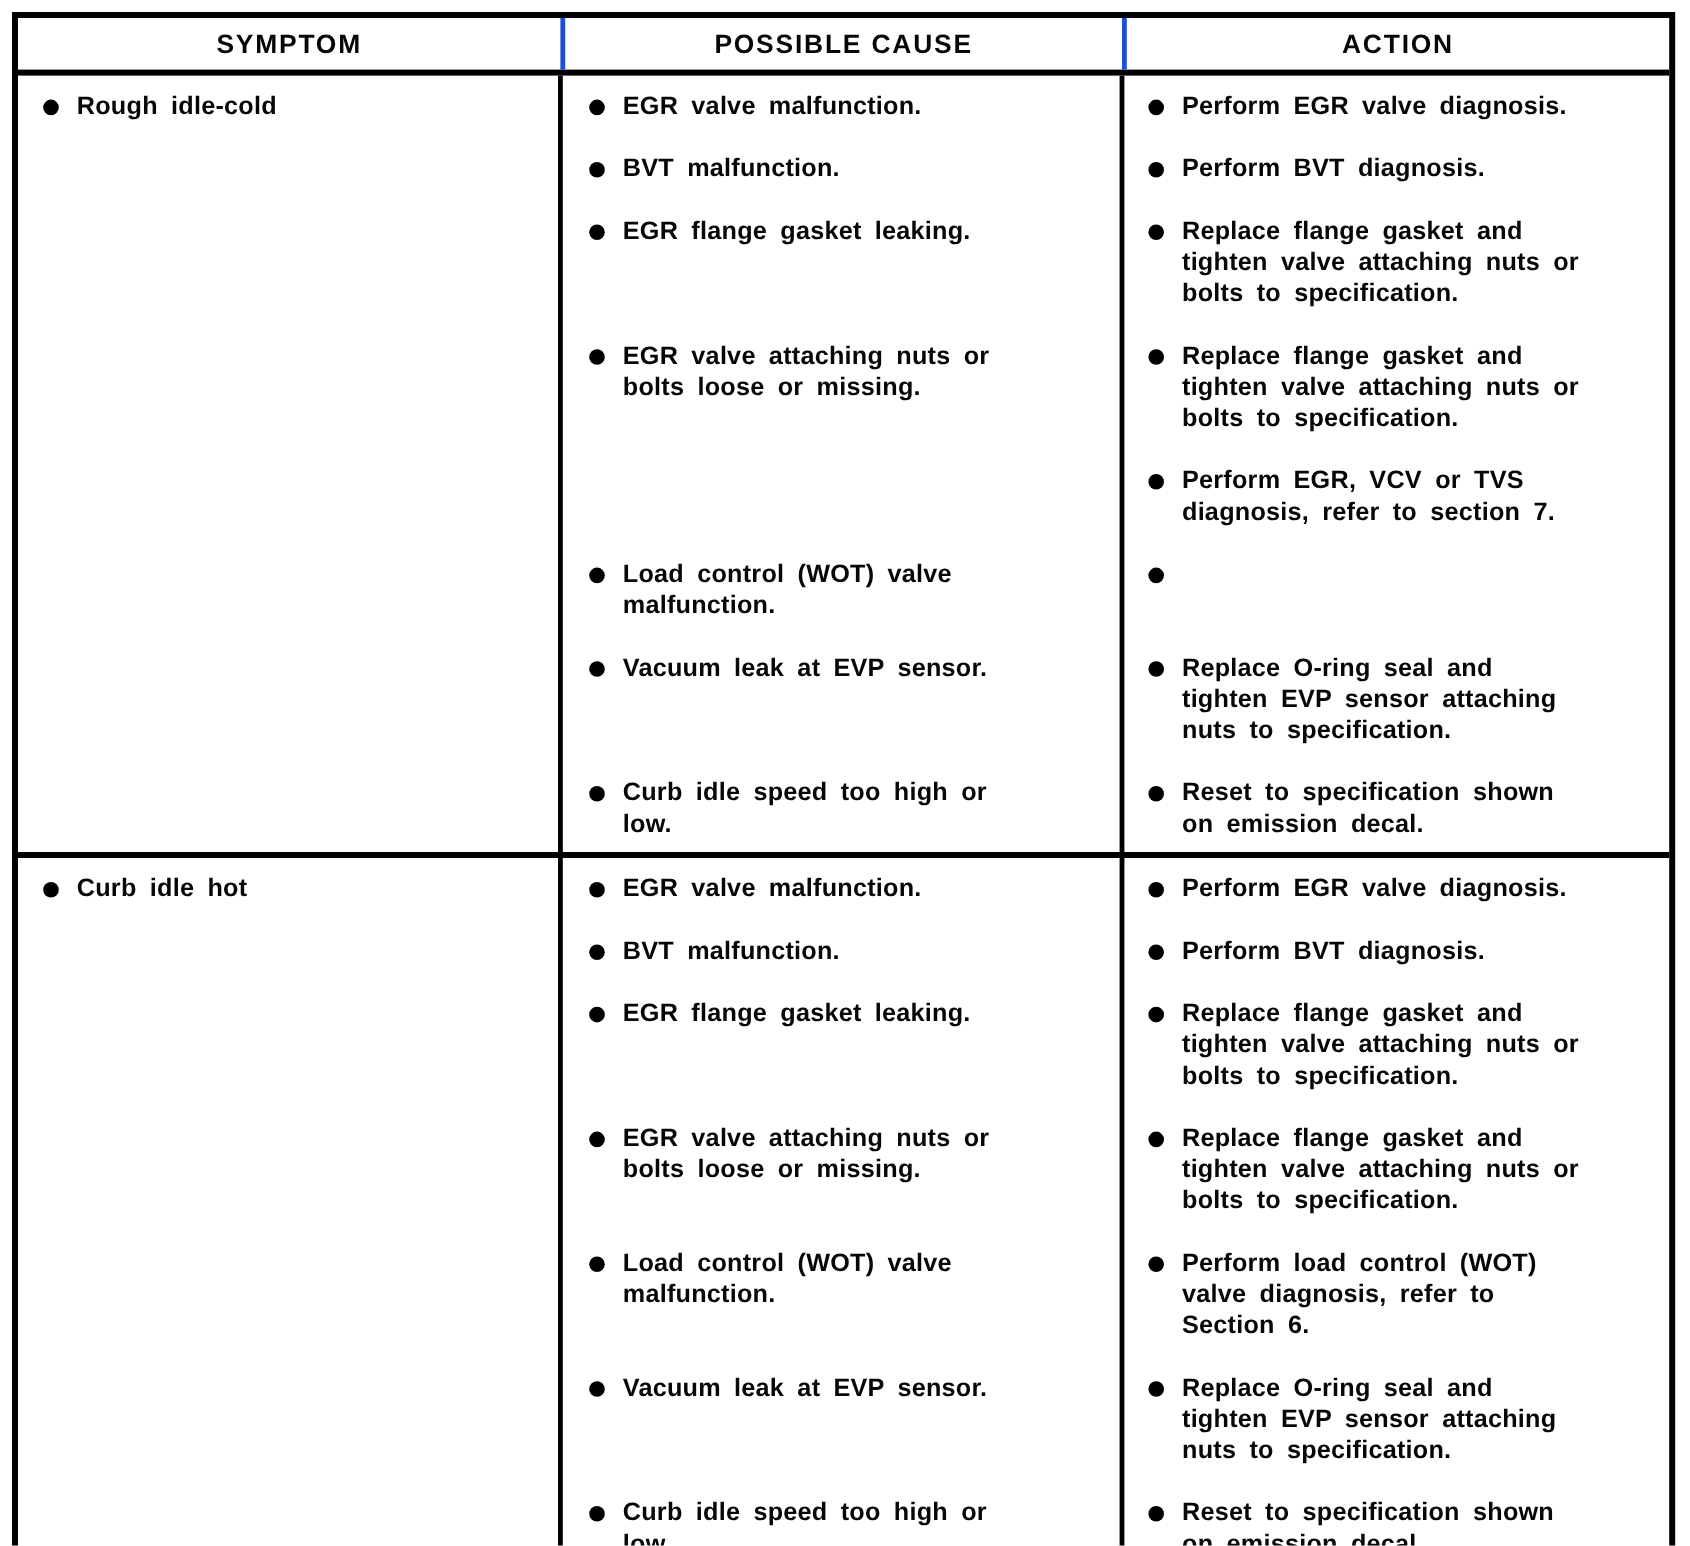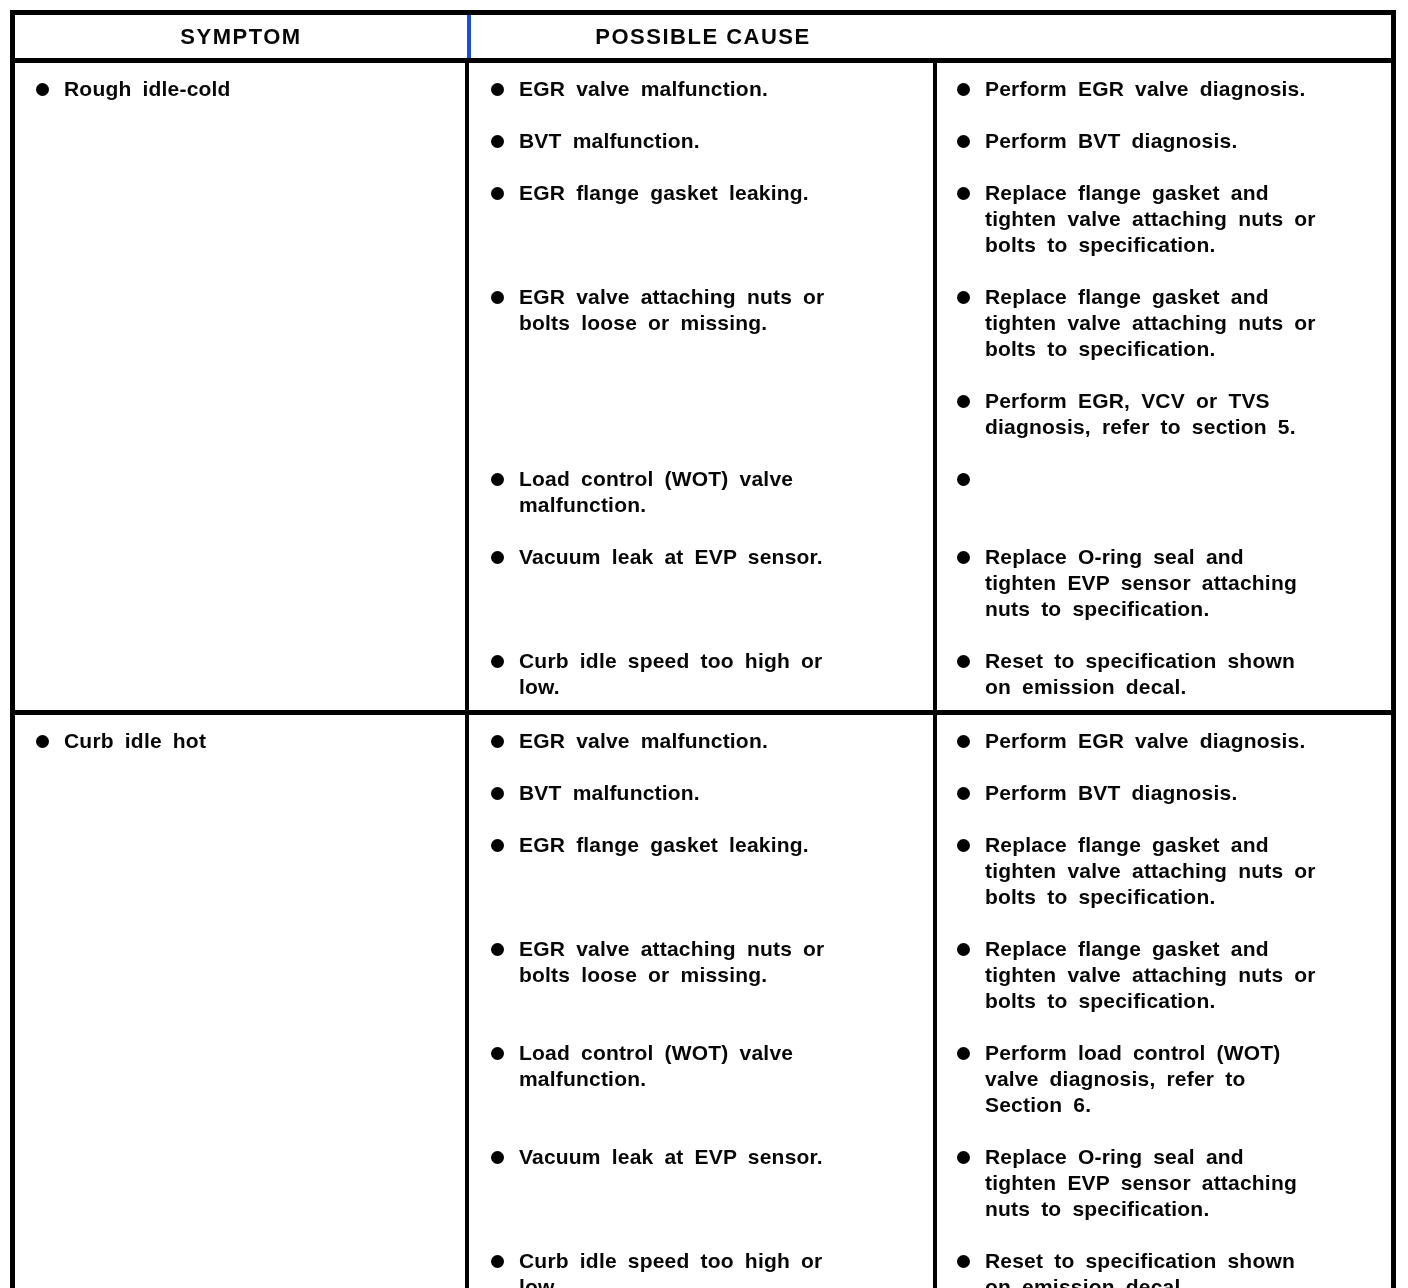"ACTION" div.th { html: none -> <div>ACTION</div> }
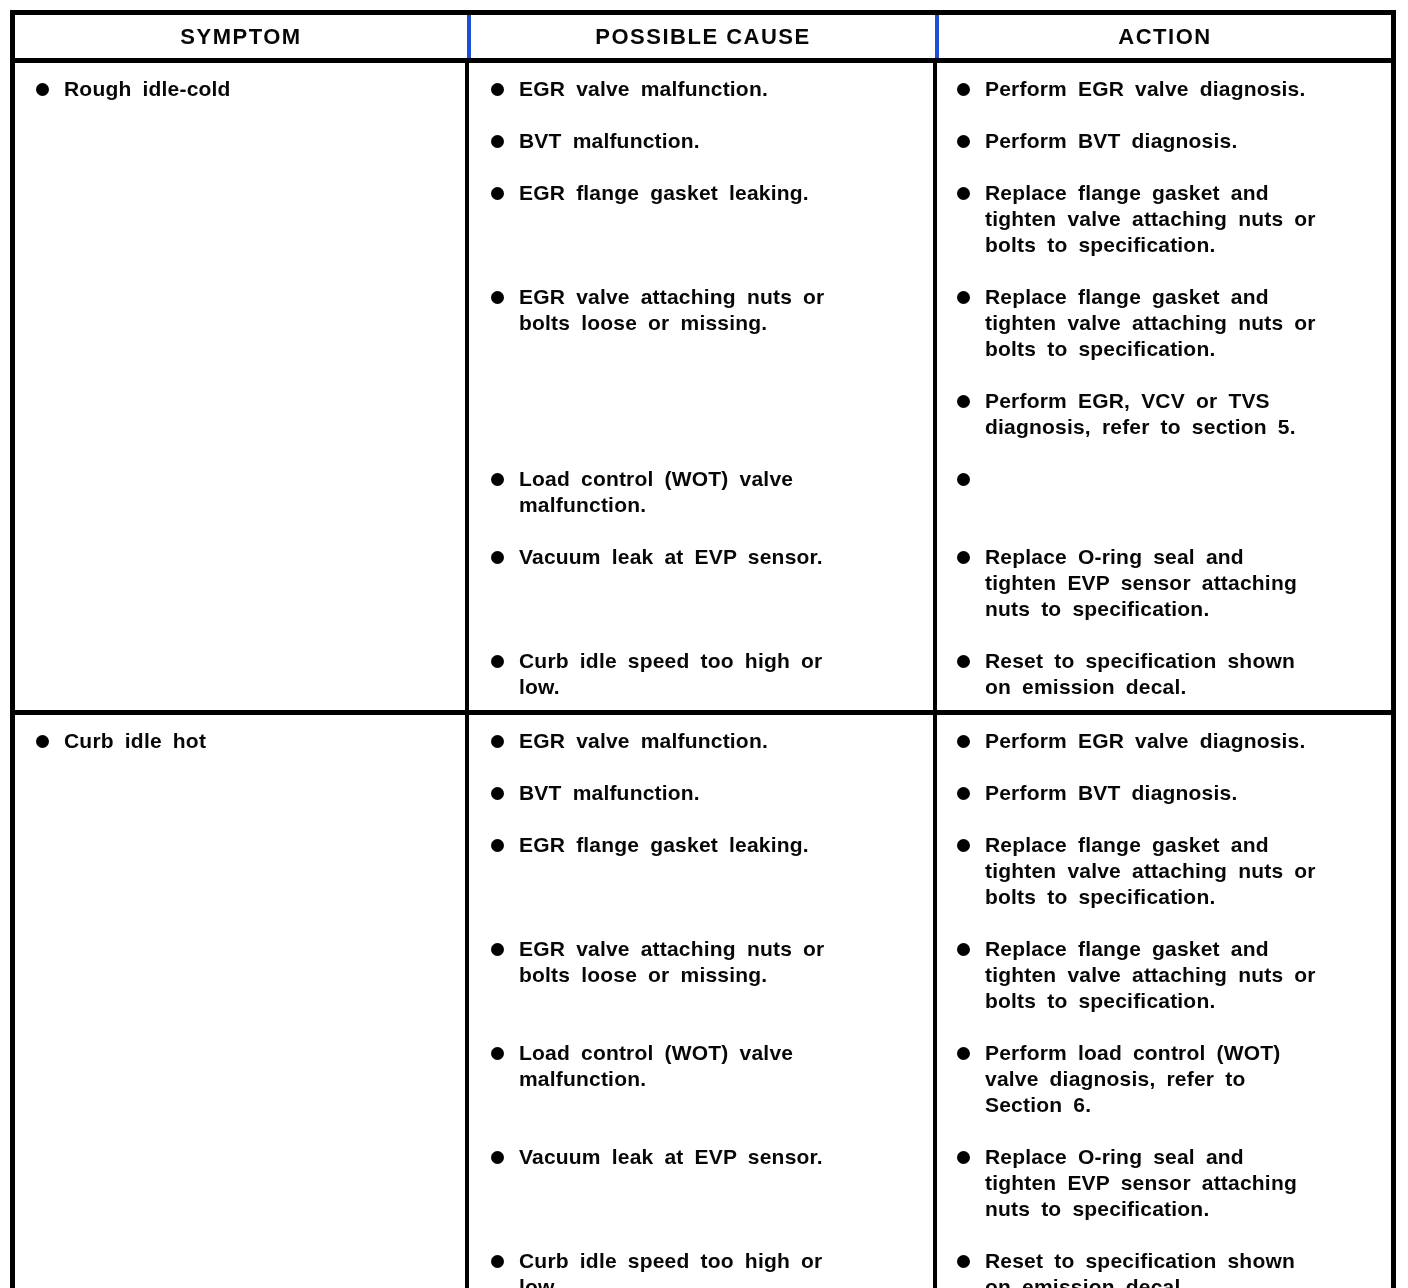"Perform EGR, VCV or TVS" p.txt { text: 5 -> 7 }
